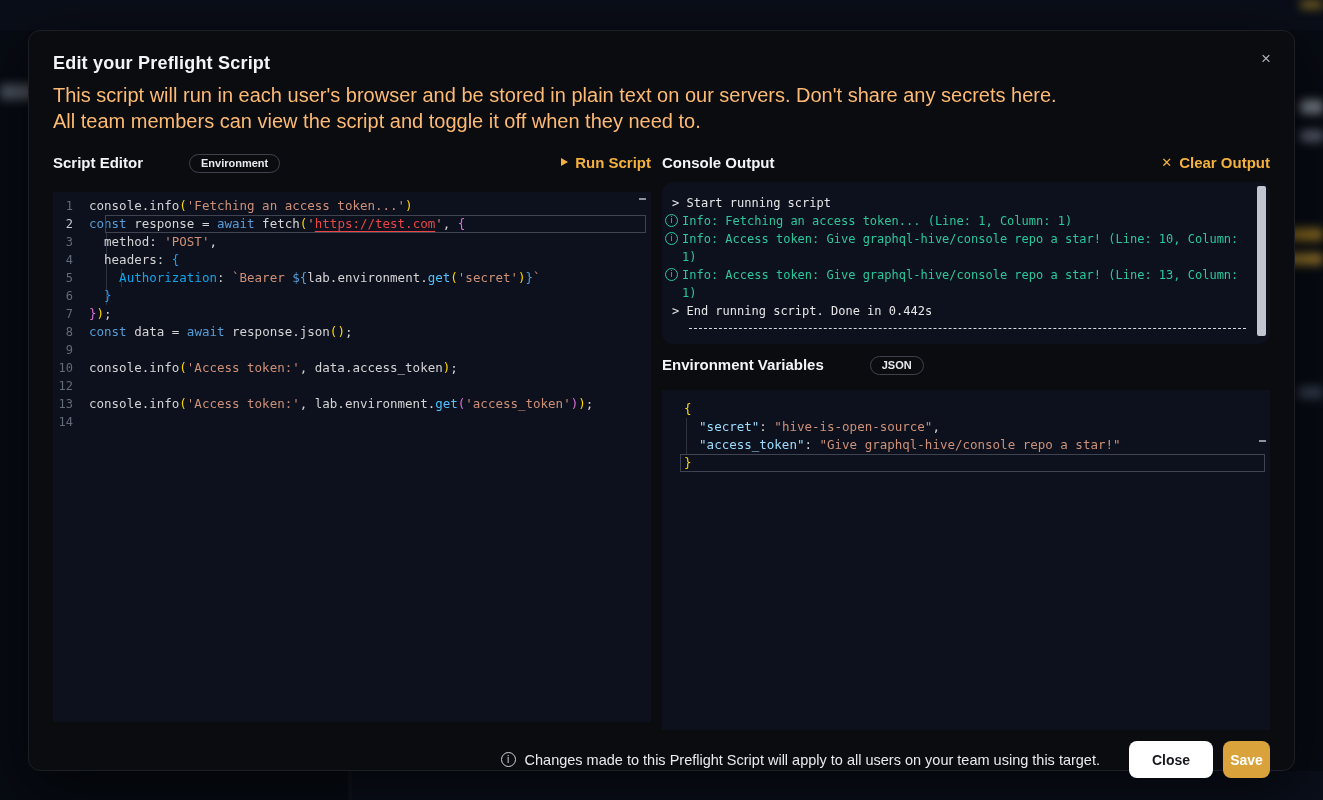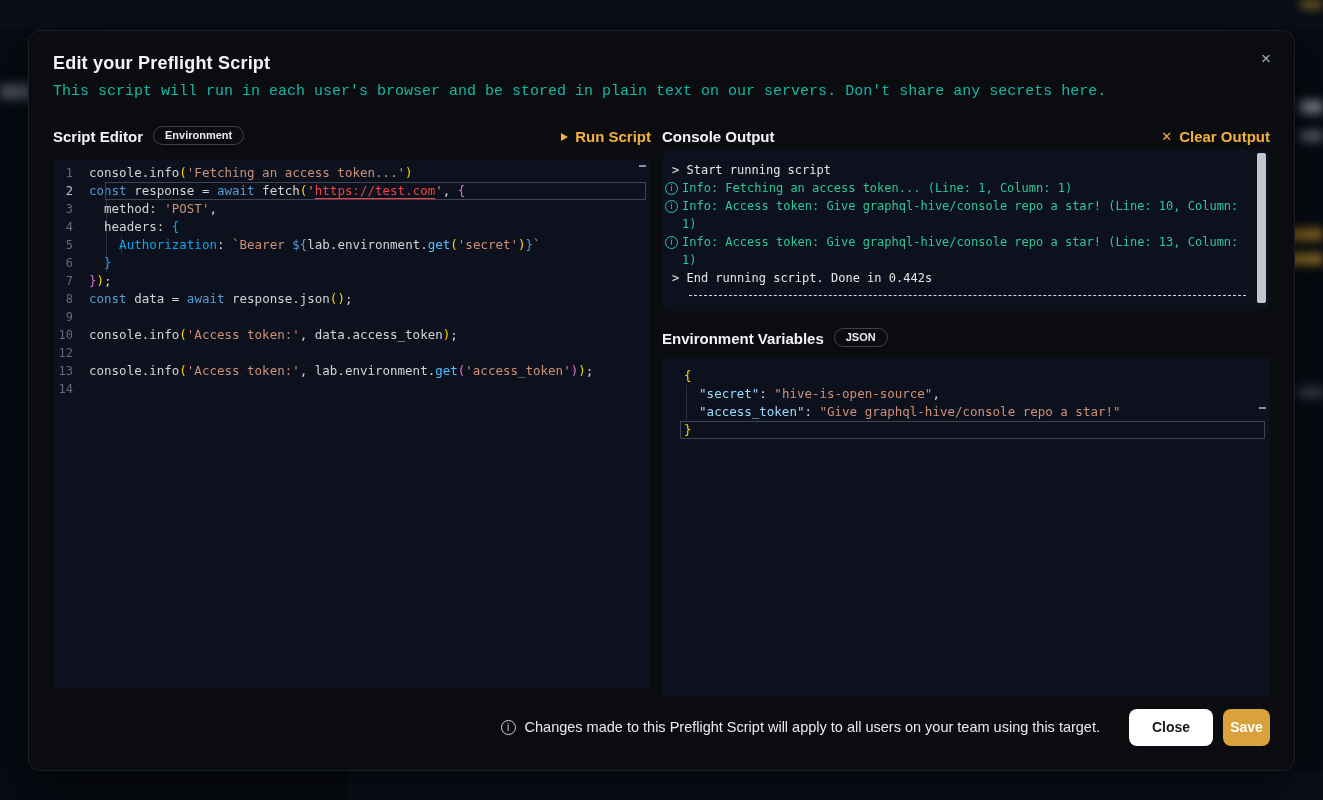"This script will run in" .modal-desc { color: #14b8a6 -> #fdba74; font-family: Liberation Mono, monospace -> none; font-size: 15px -> 20px }
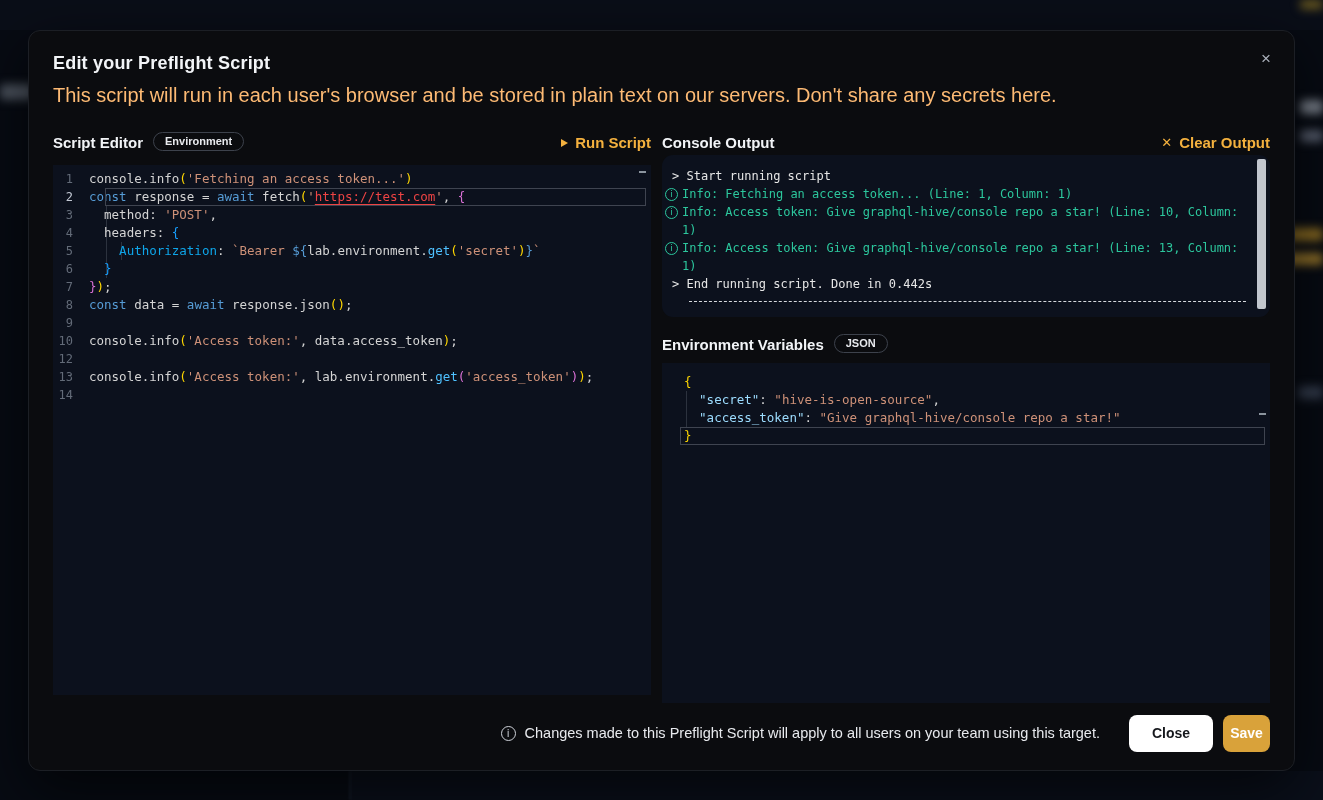"All team members can view" div.modal-desc { html: none -> <div>All team members can view the script and toggle it off when they need to.</div> }
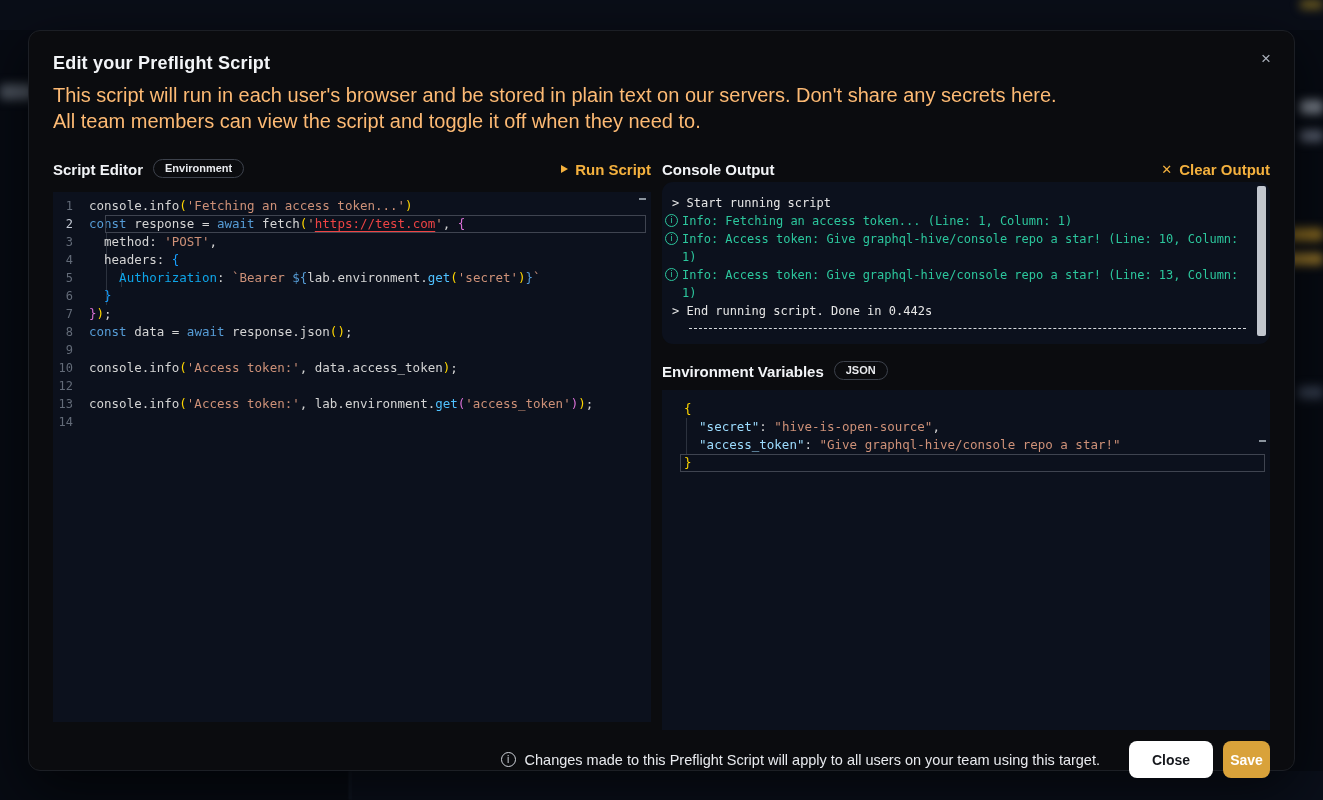"Script Editor" .panel-header { align-items: flex-end -> flex-start; gap: none -> 36px }
